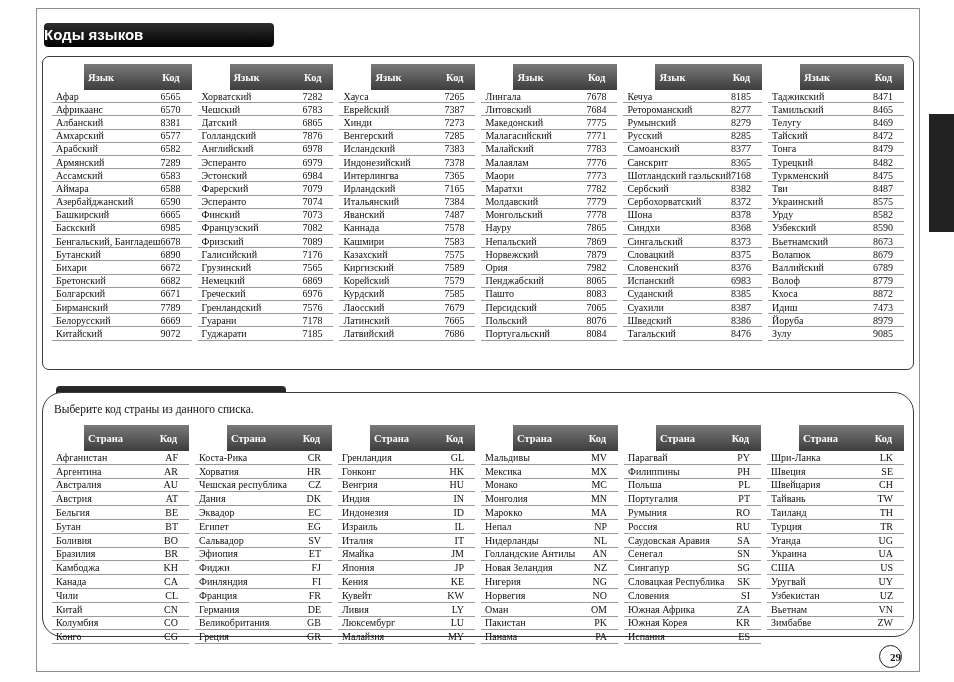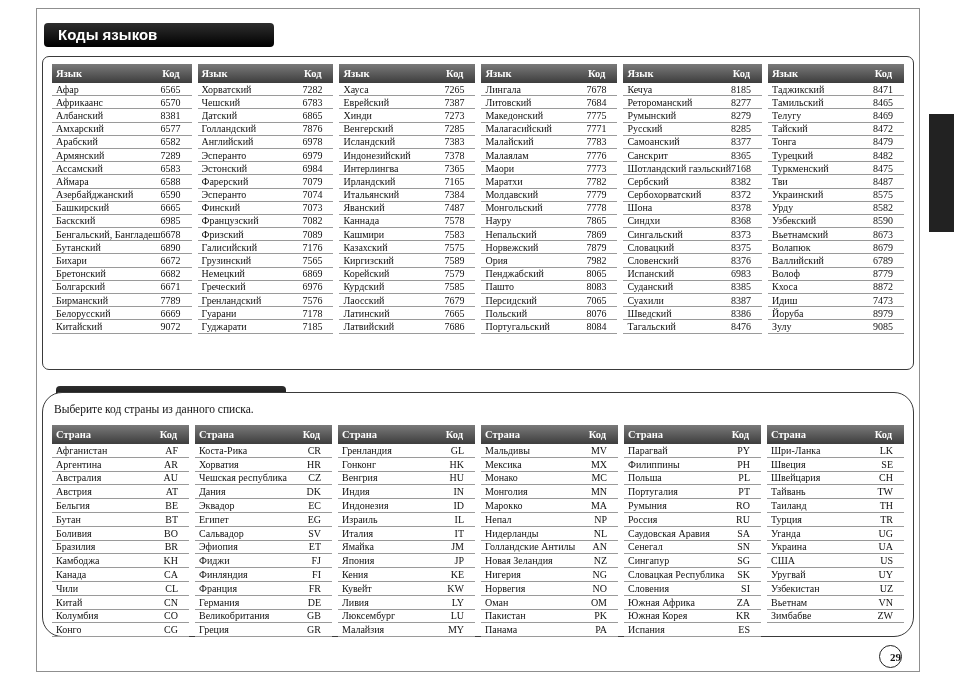"Коды языков" .title-bar { padding-left: 14px -> none }
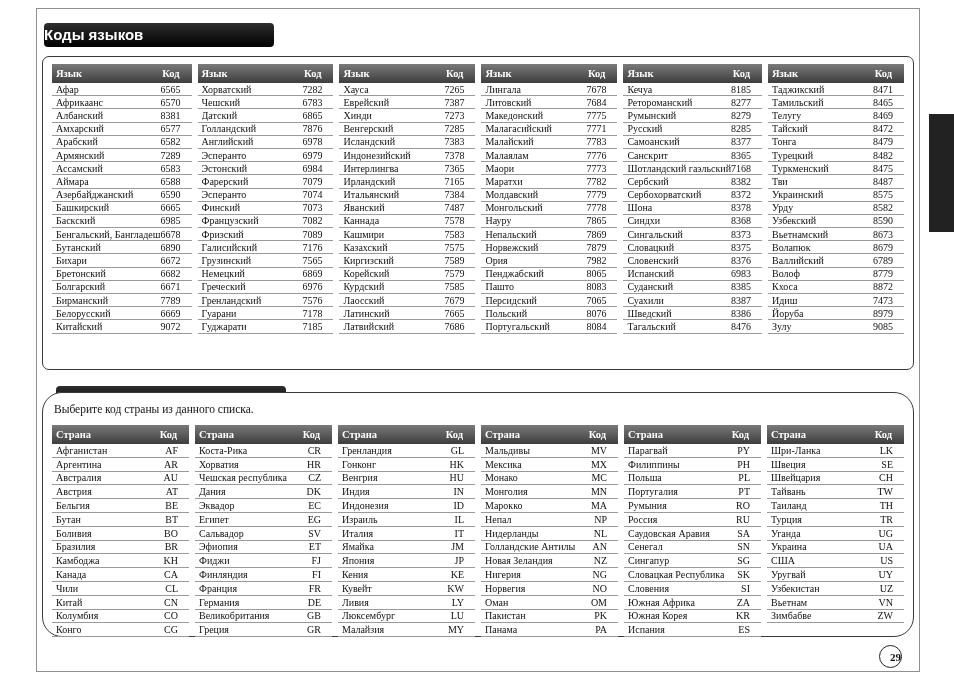"Язык" .thead { height: 19px -> 26px; margin-left: none -> 32px }
